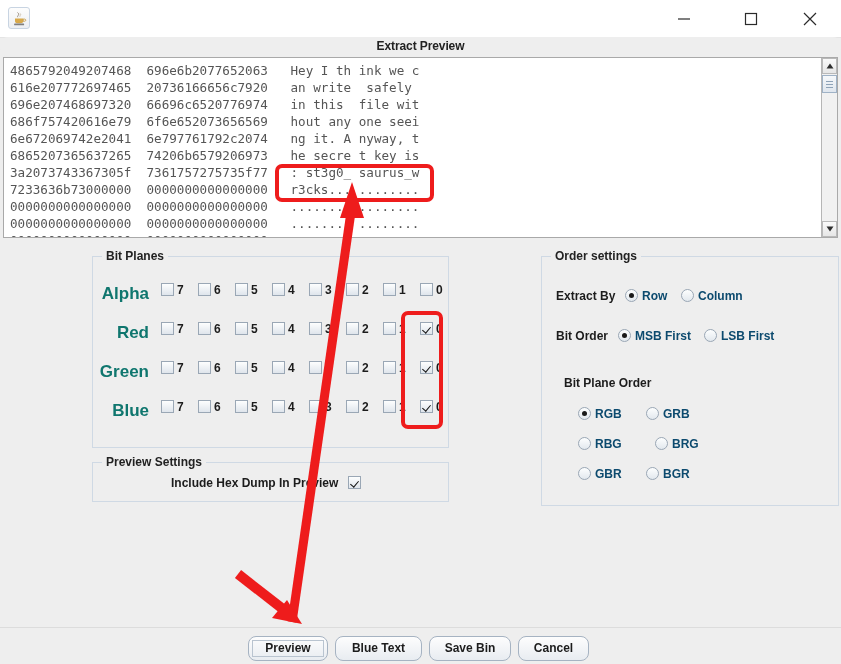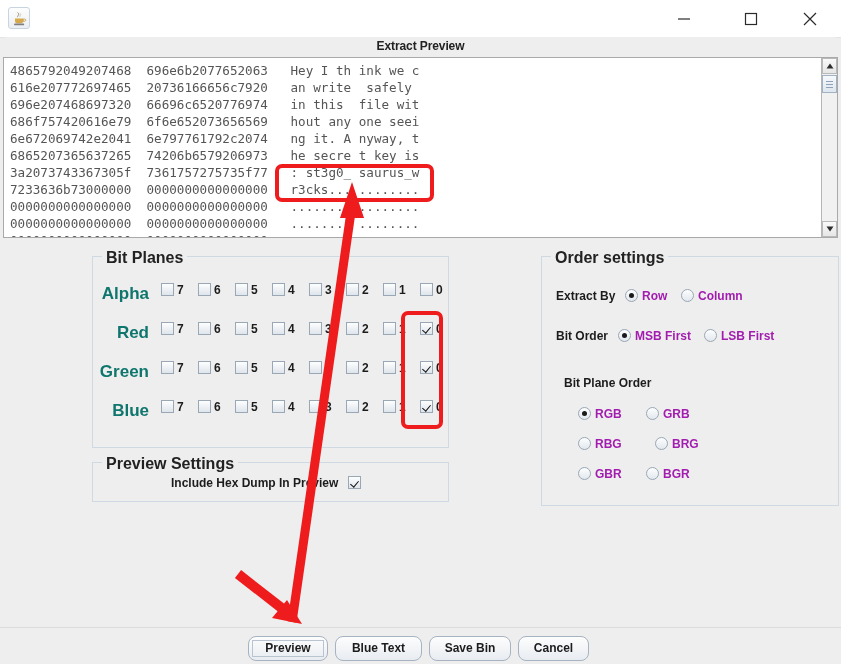"Bit Planes" .group > .glabel { font-size: 16px -> 12px }
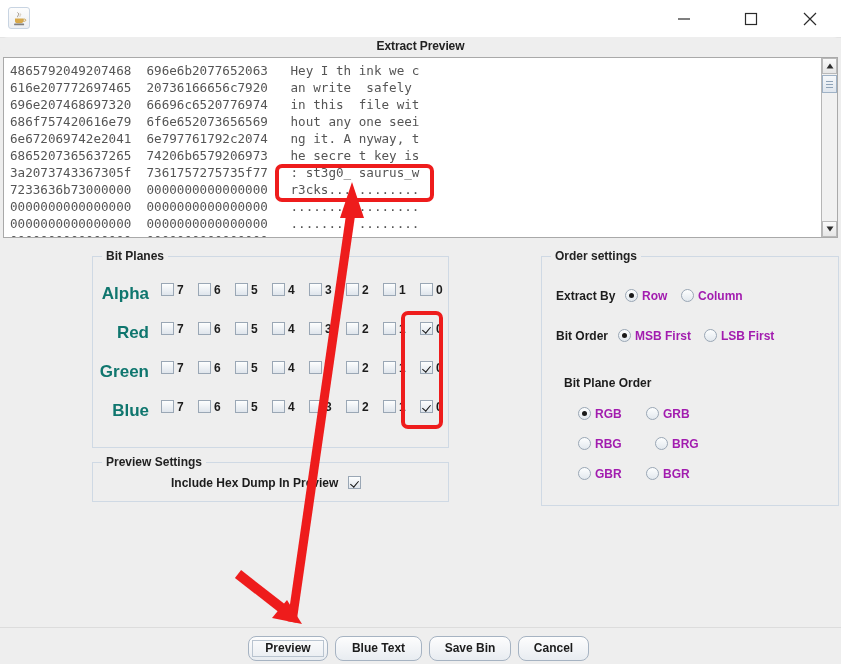"Row" .rlabel { color: #a21caf -> #0c4a6e }
